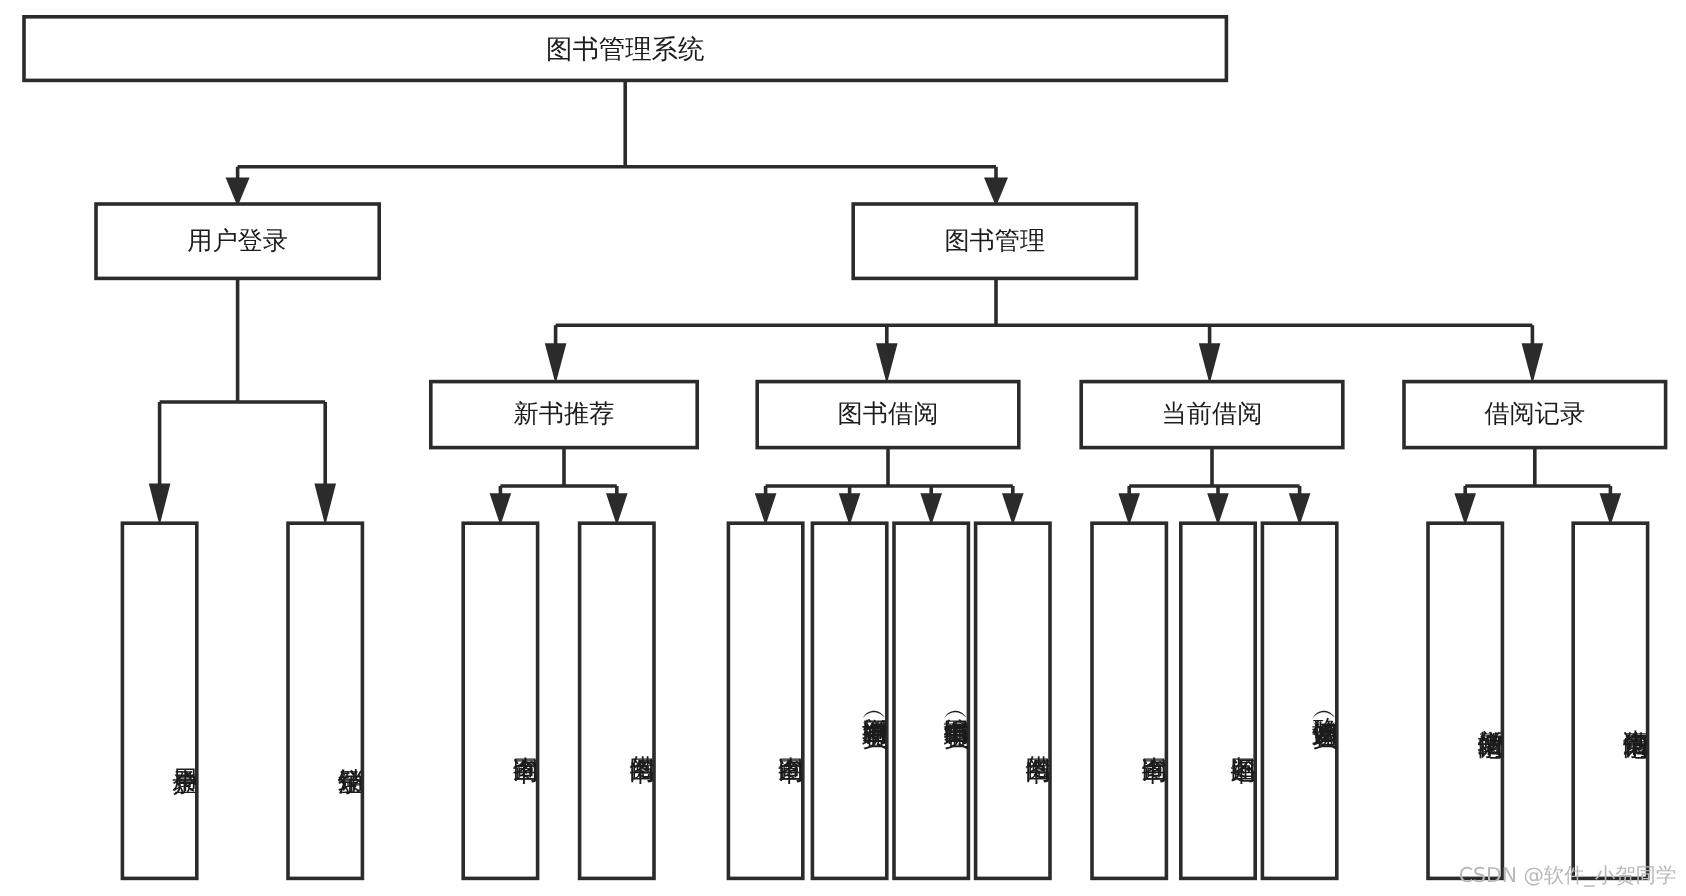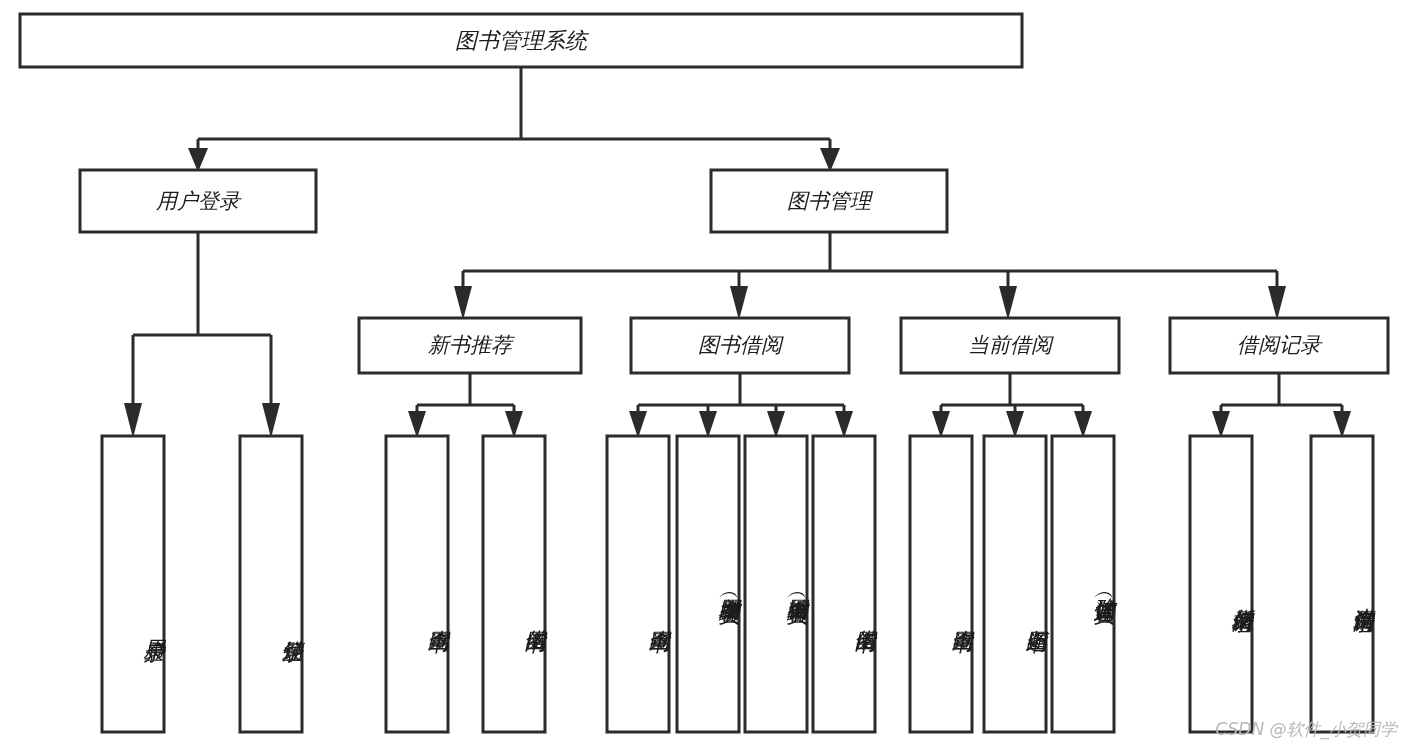"图书管理系统" #diagram-root { font-style: italic -> none }
